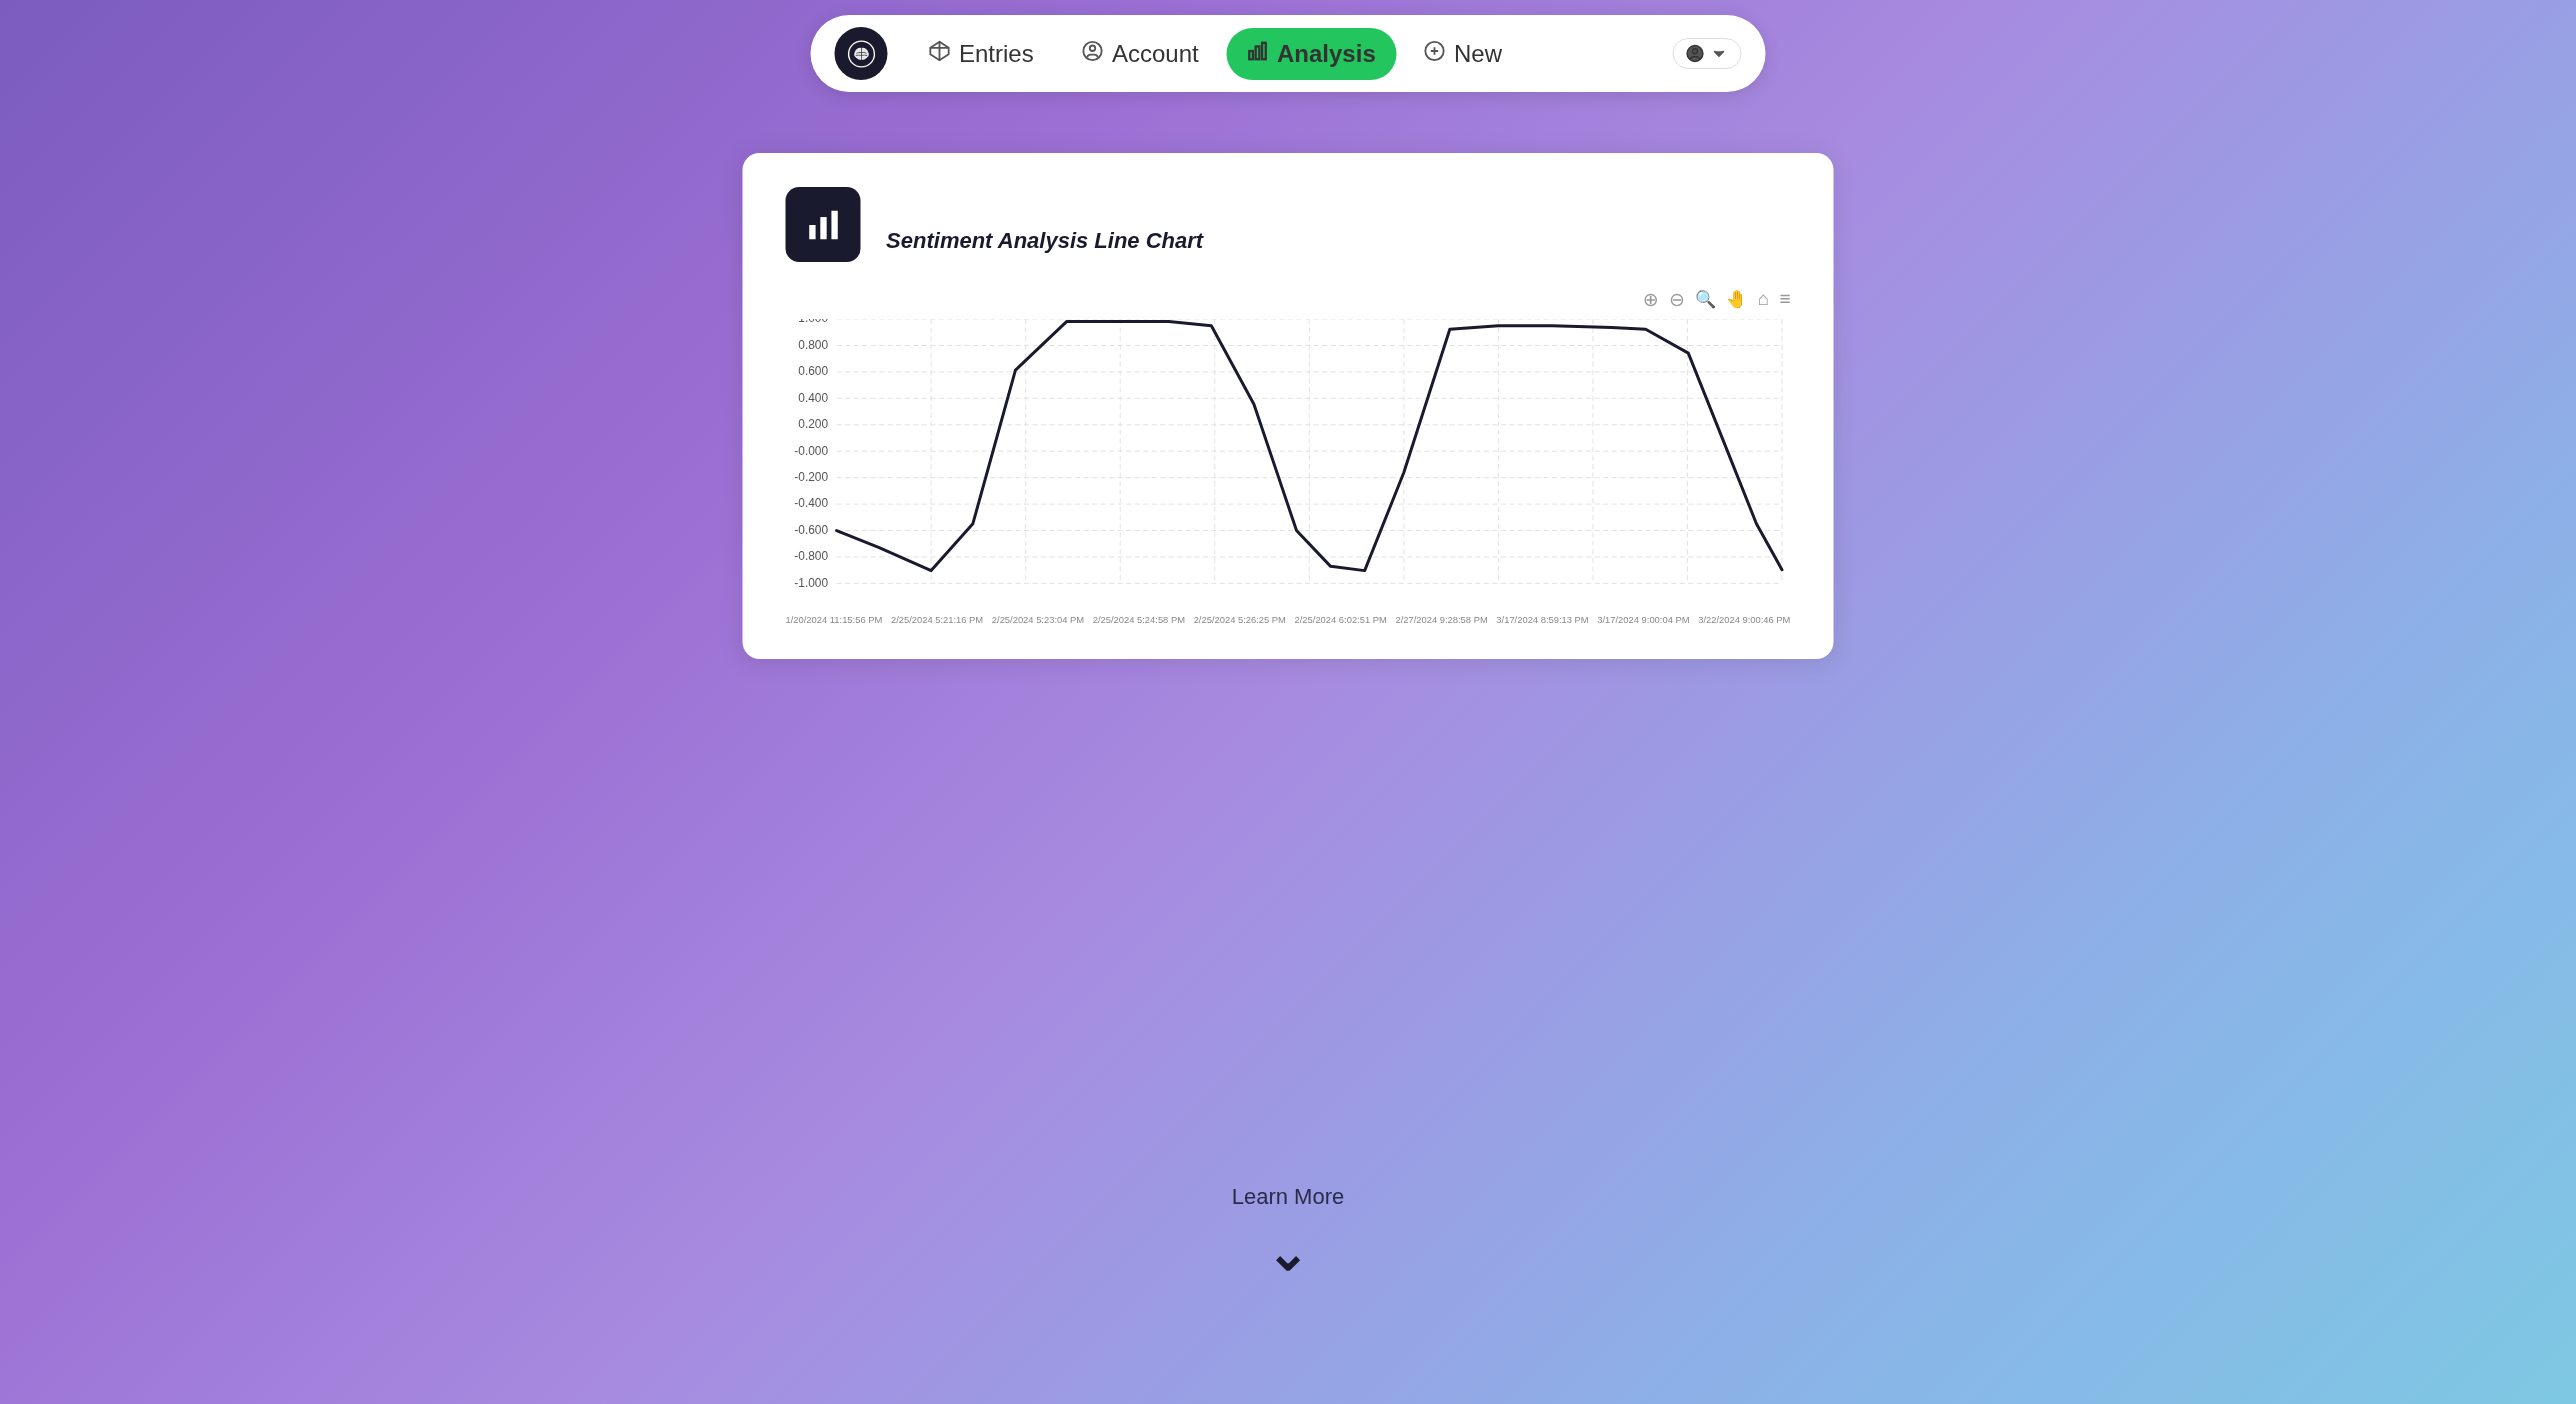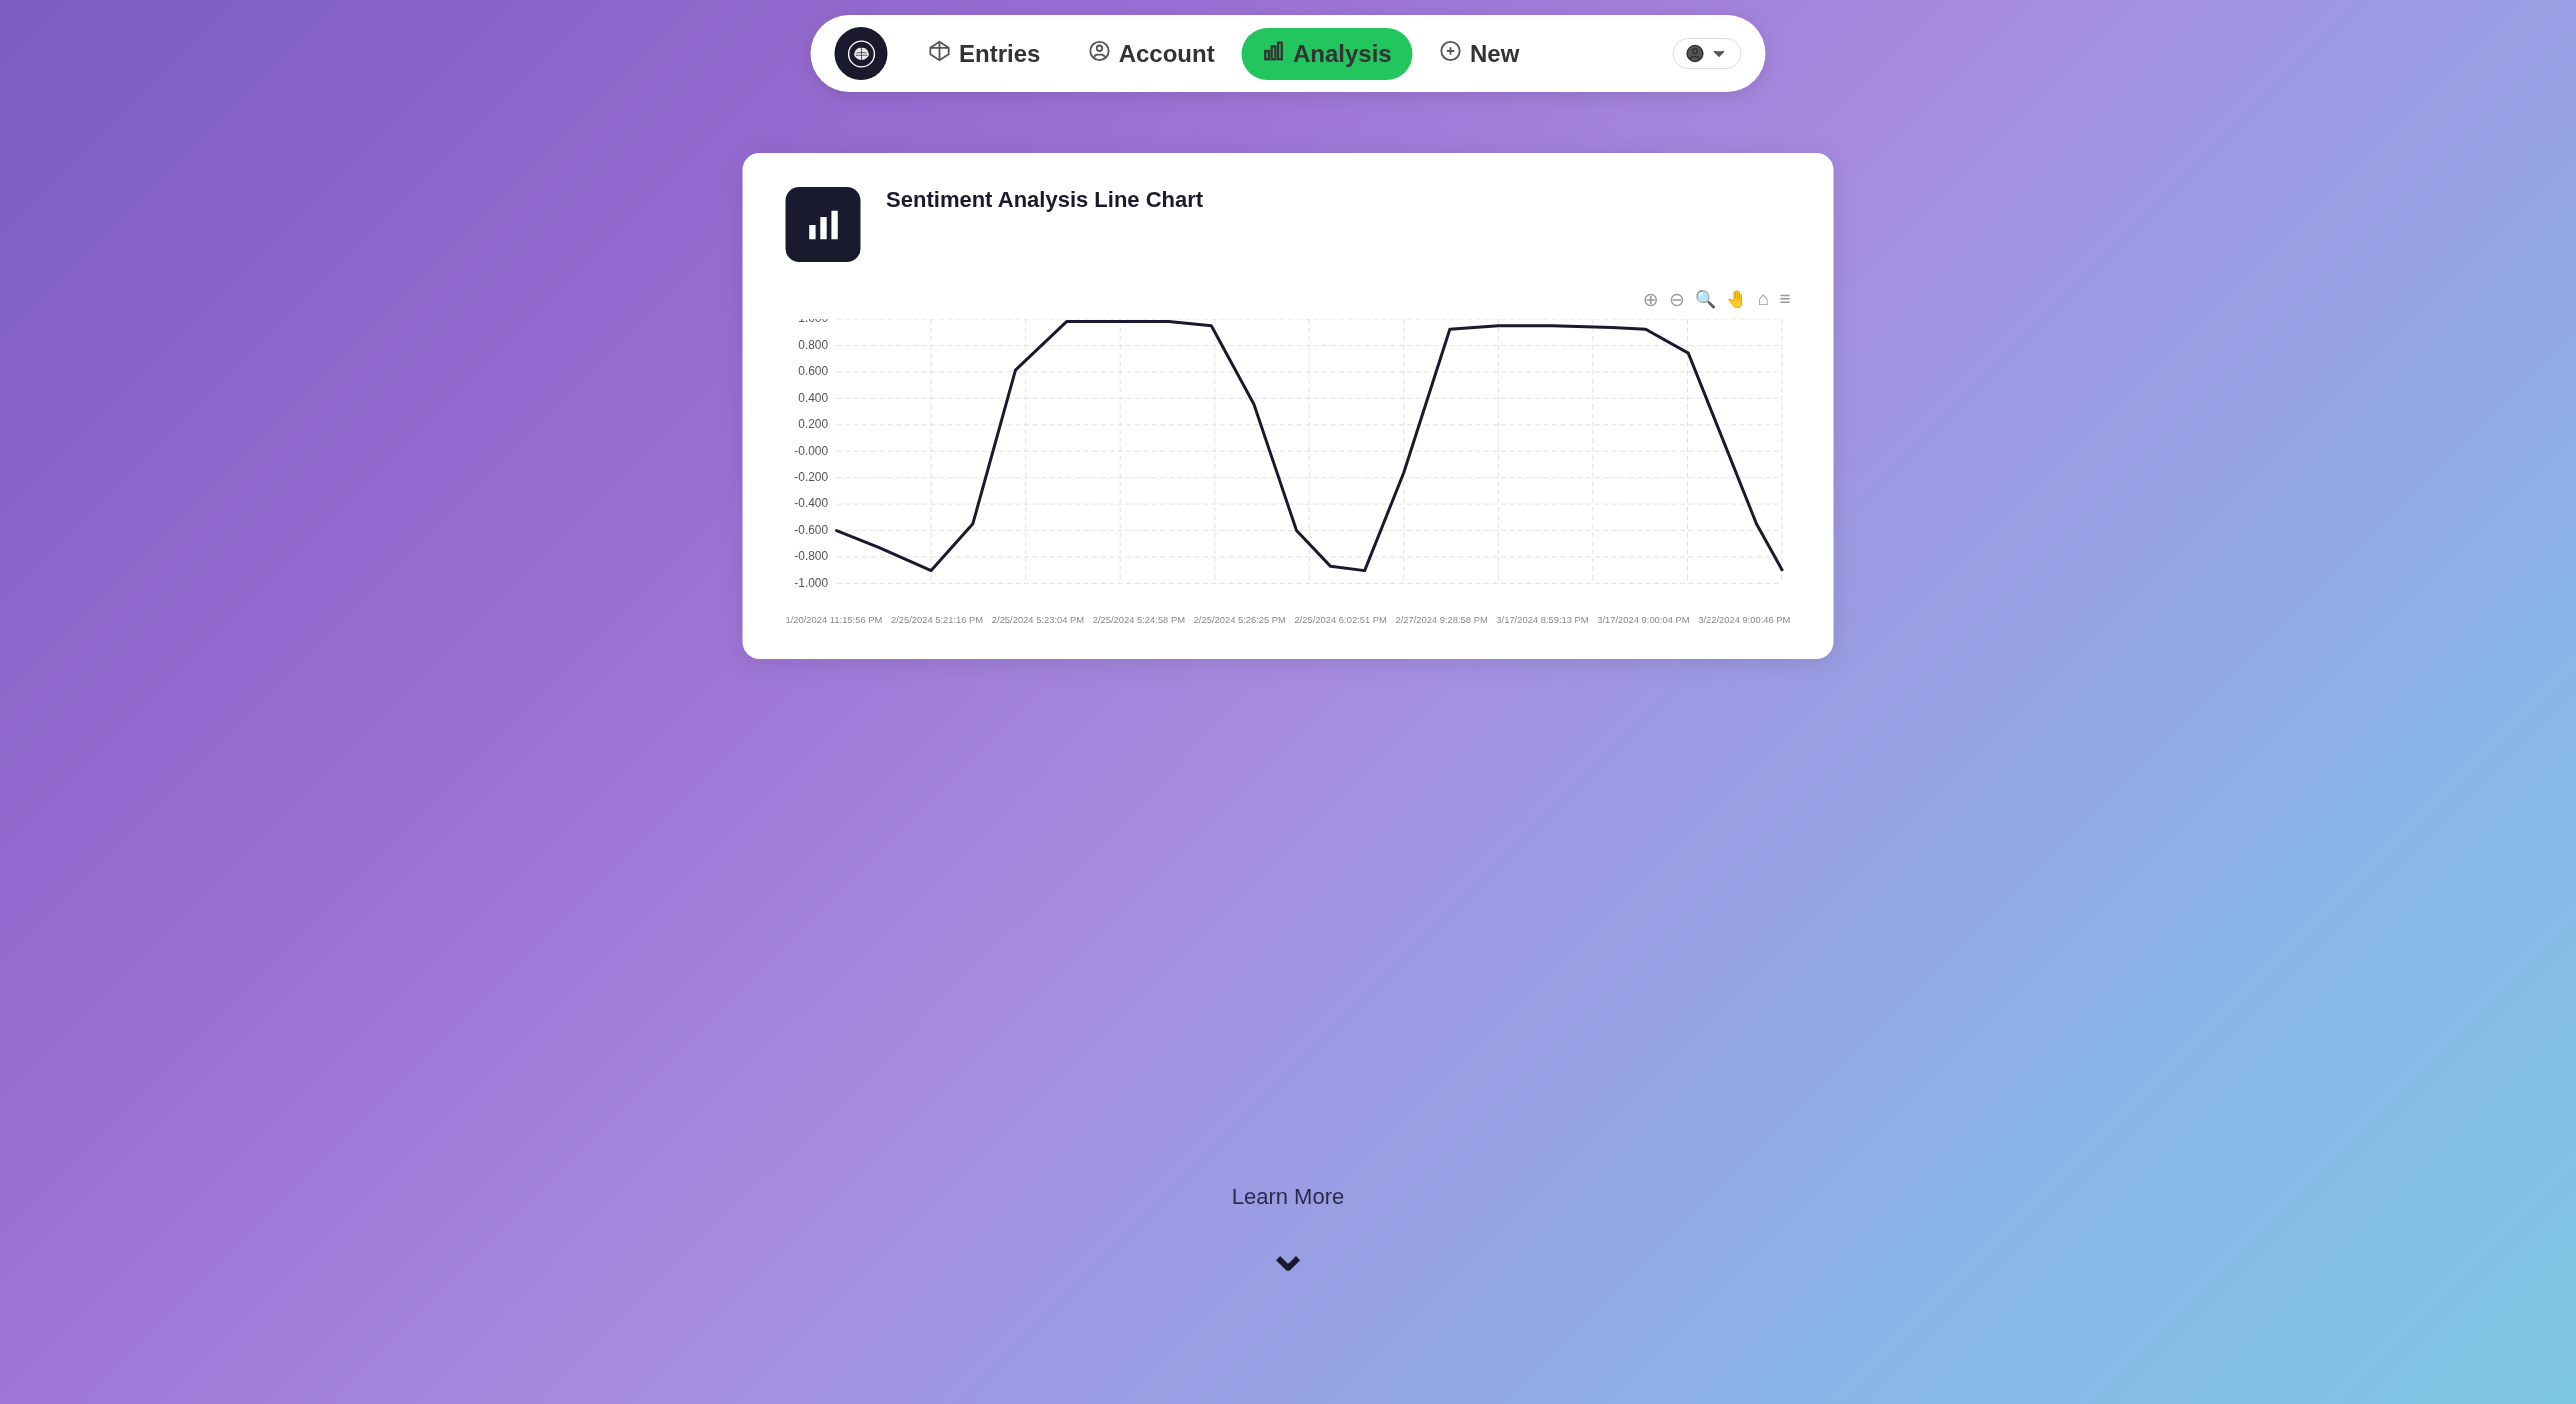"Entries" .nav-item { font-weight: 700 -> 400 }
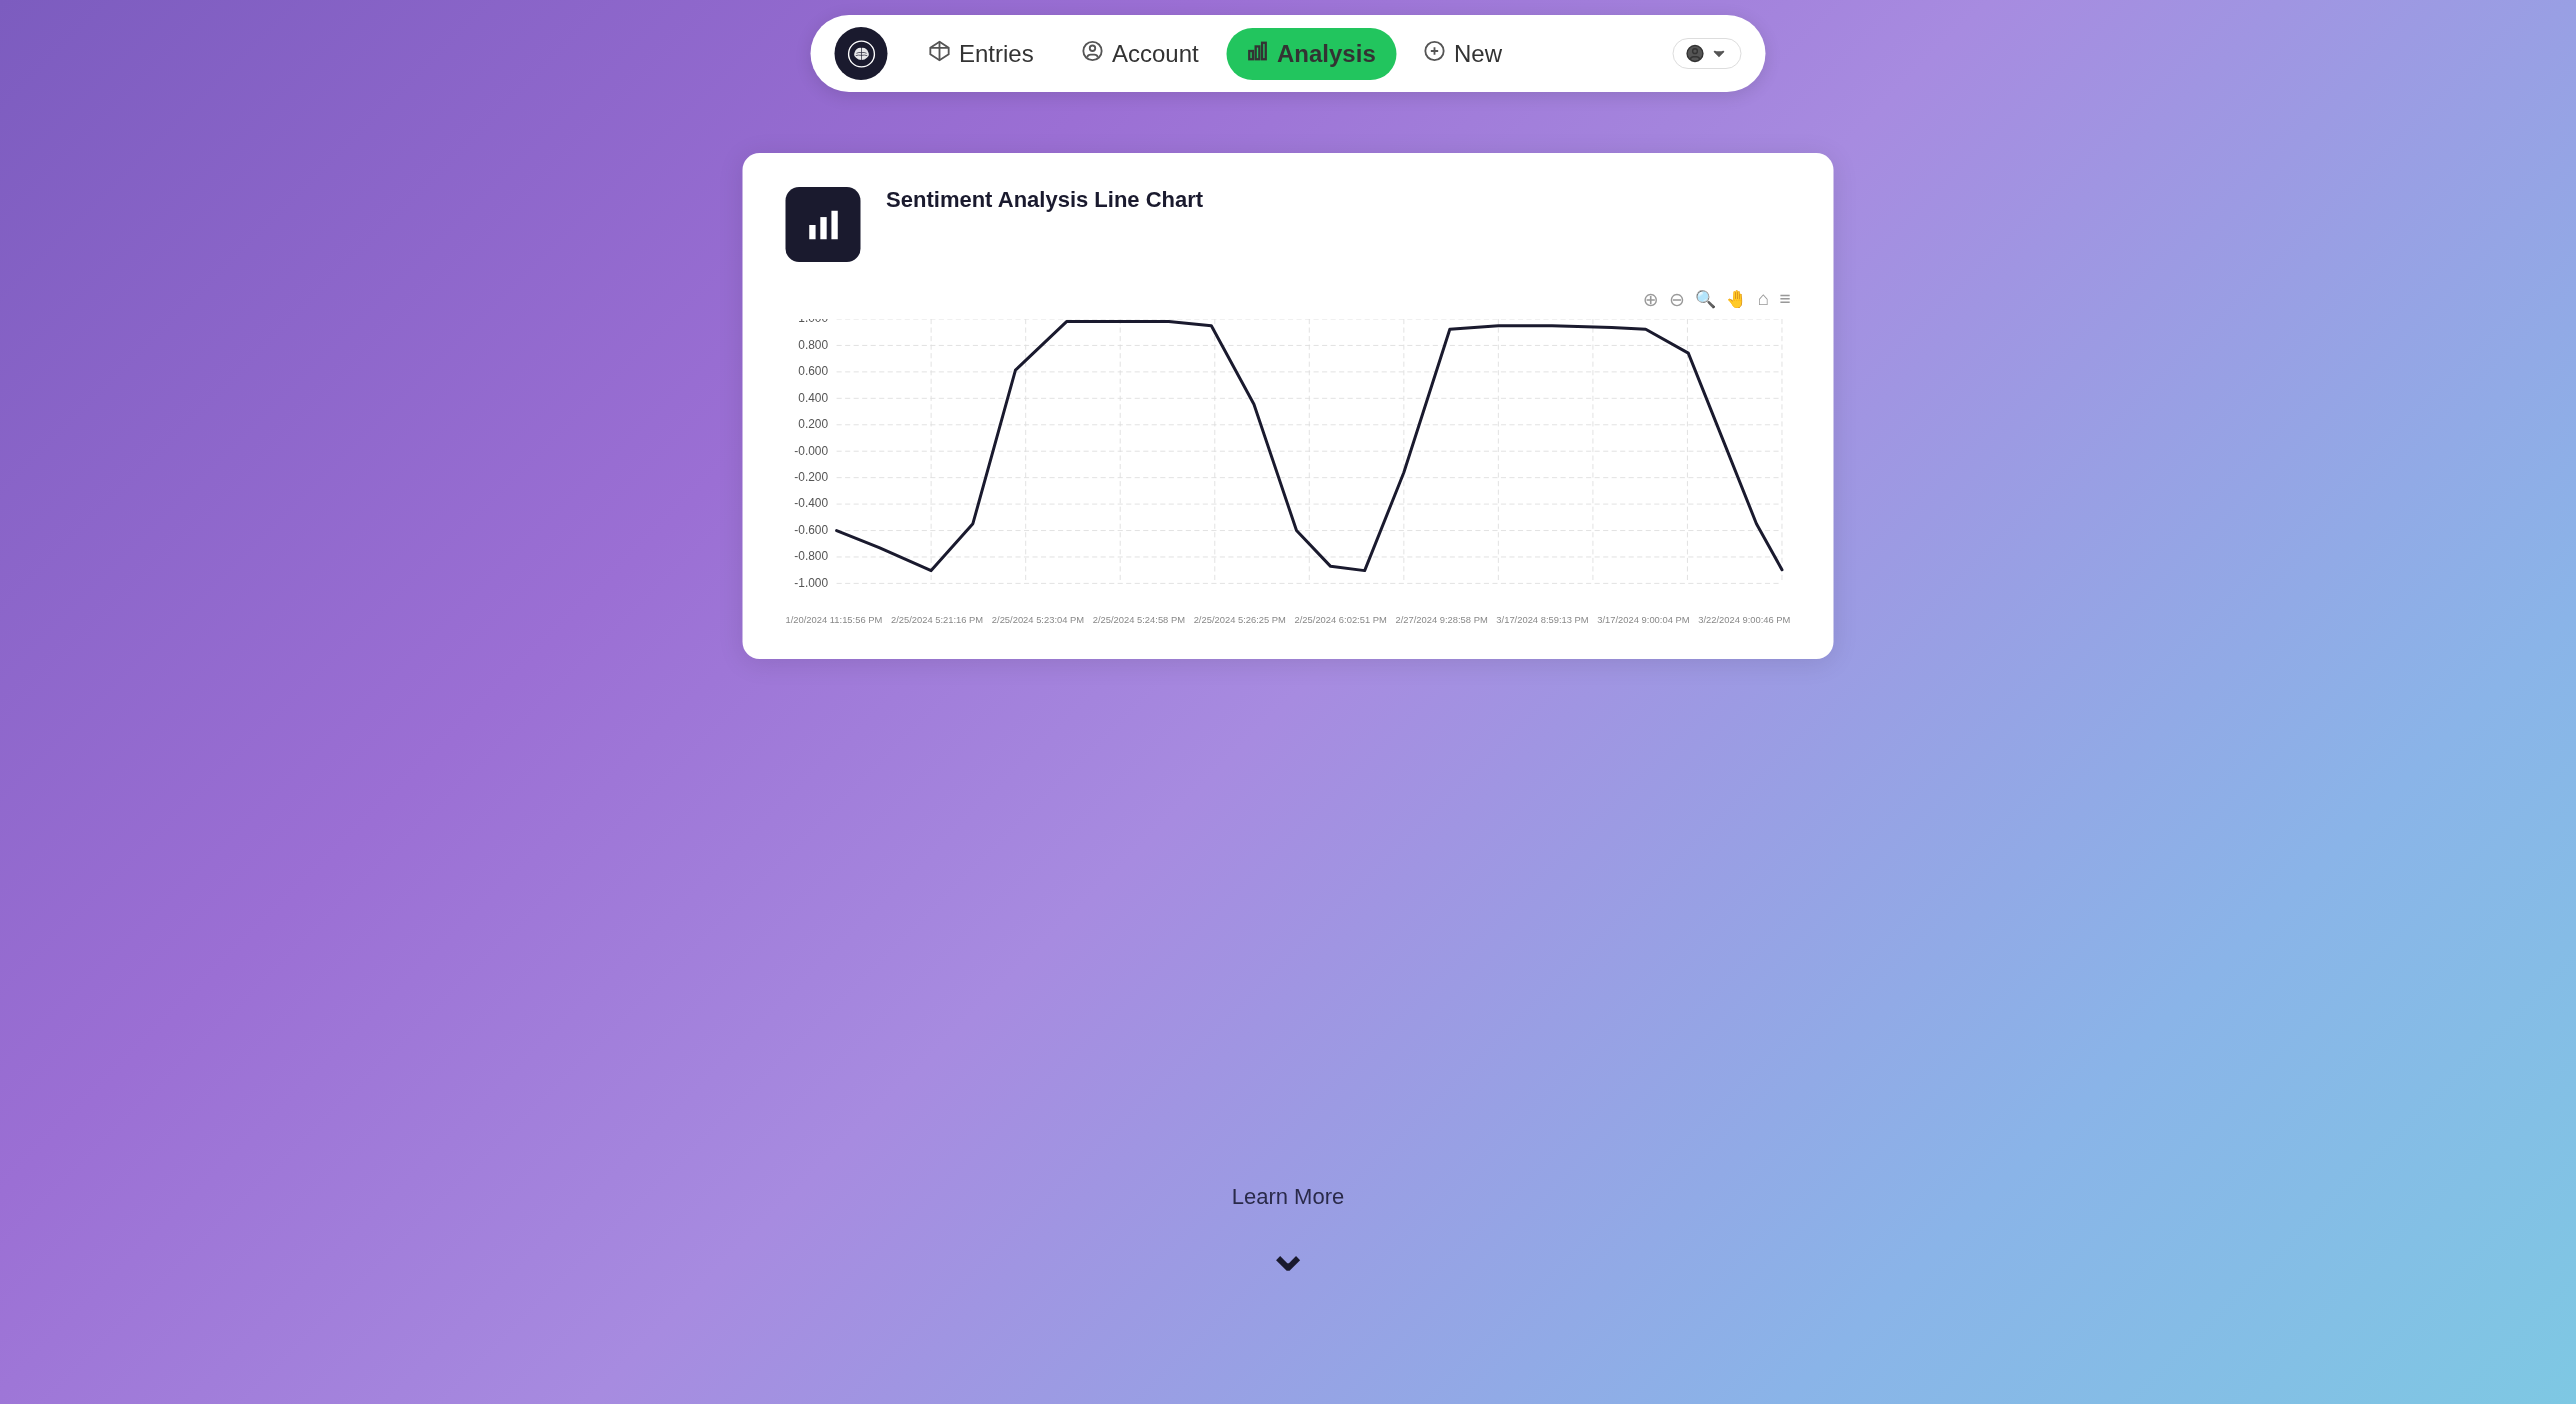"Sentiment Analysis Line Chart" .chart-header { align-items: flex-start -> flex-end; font-style: none -> italic }
